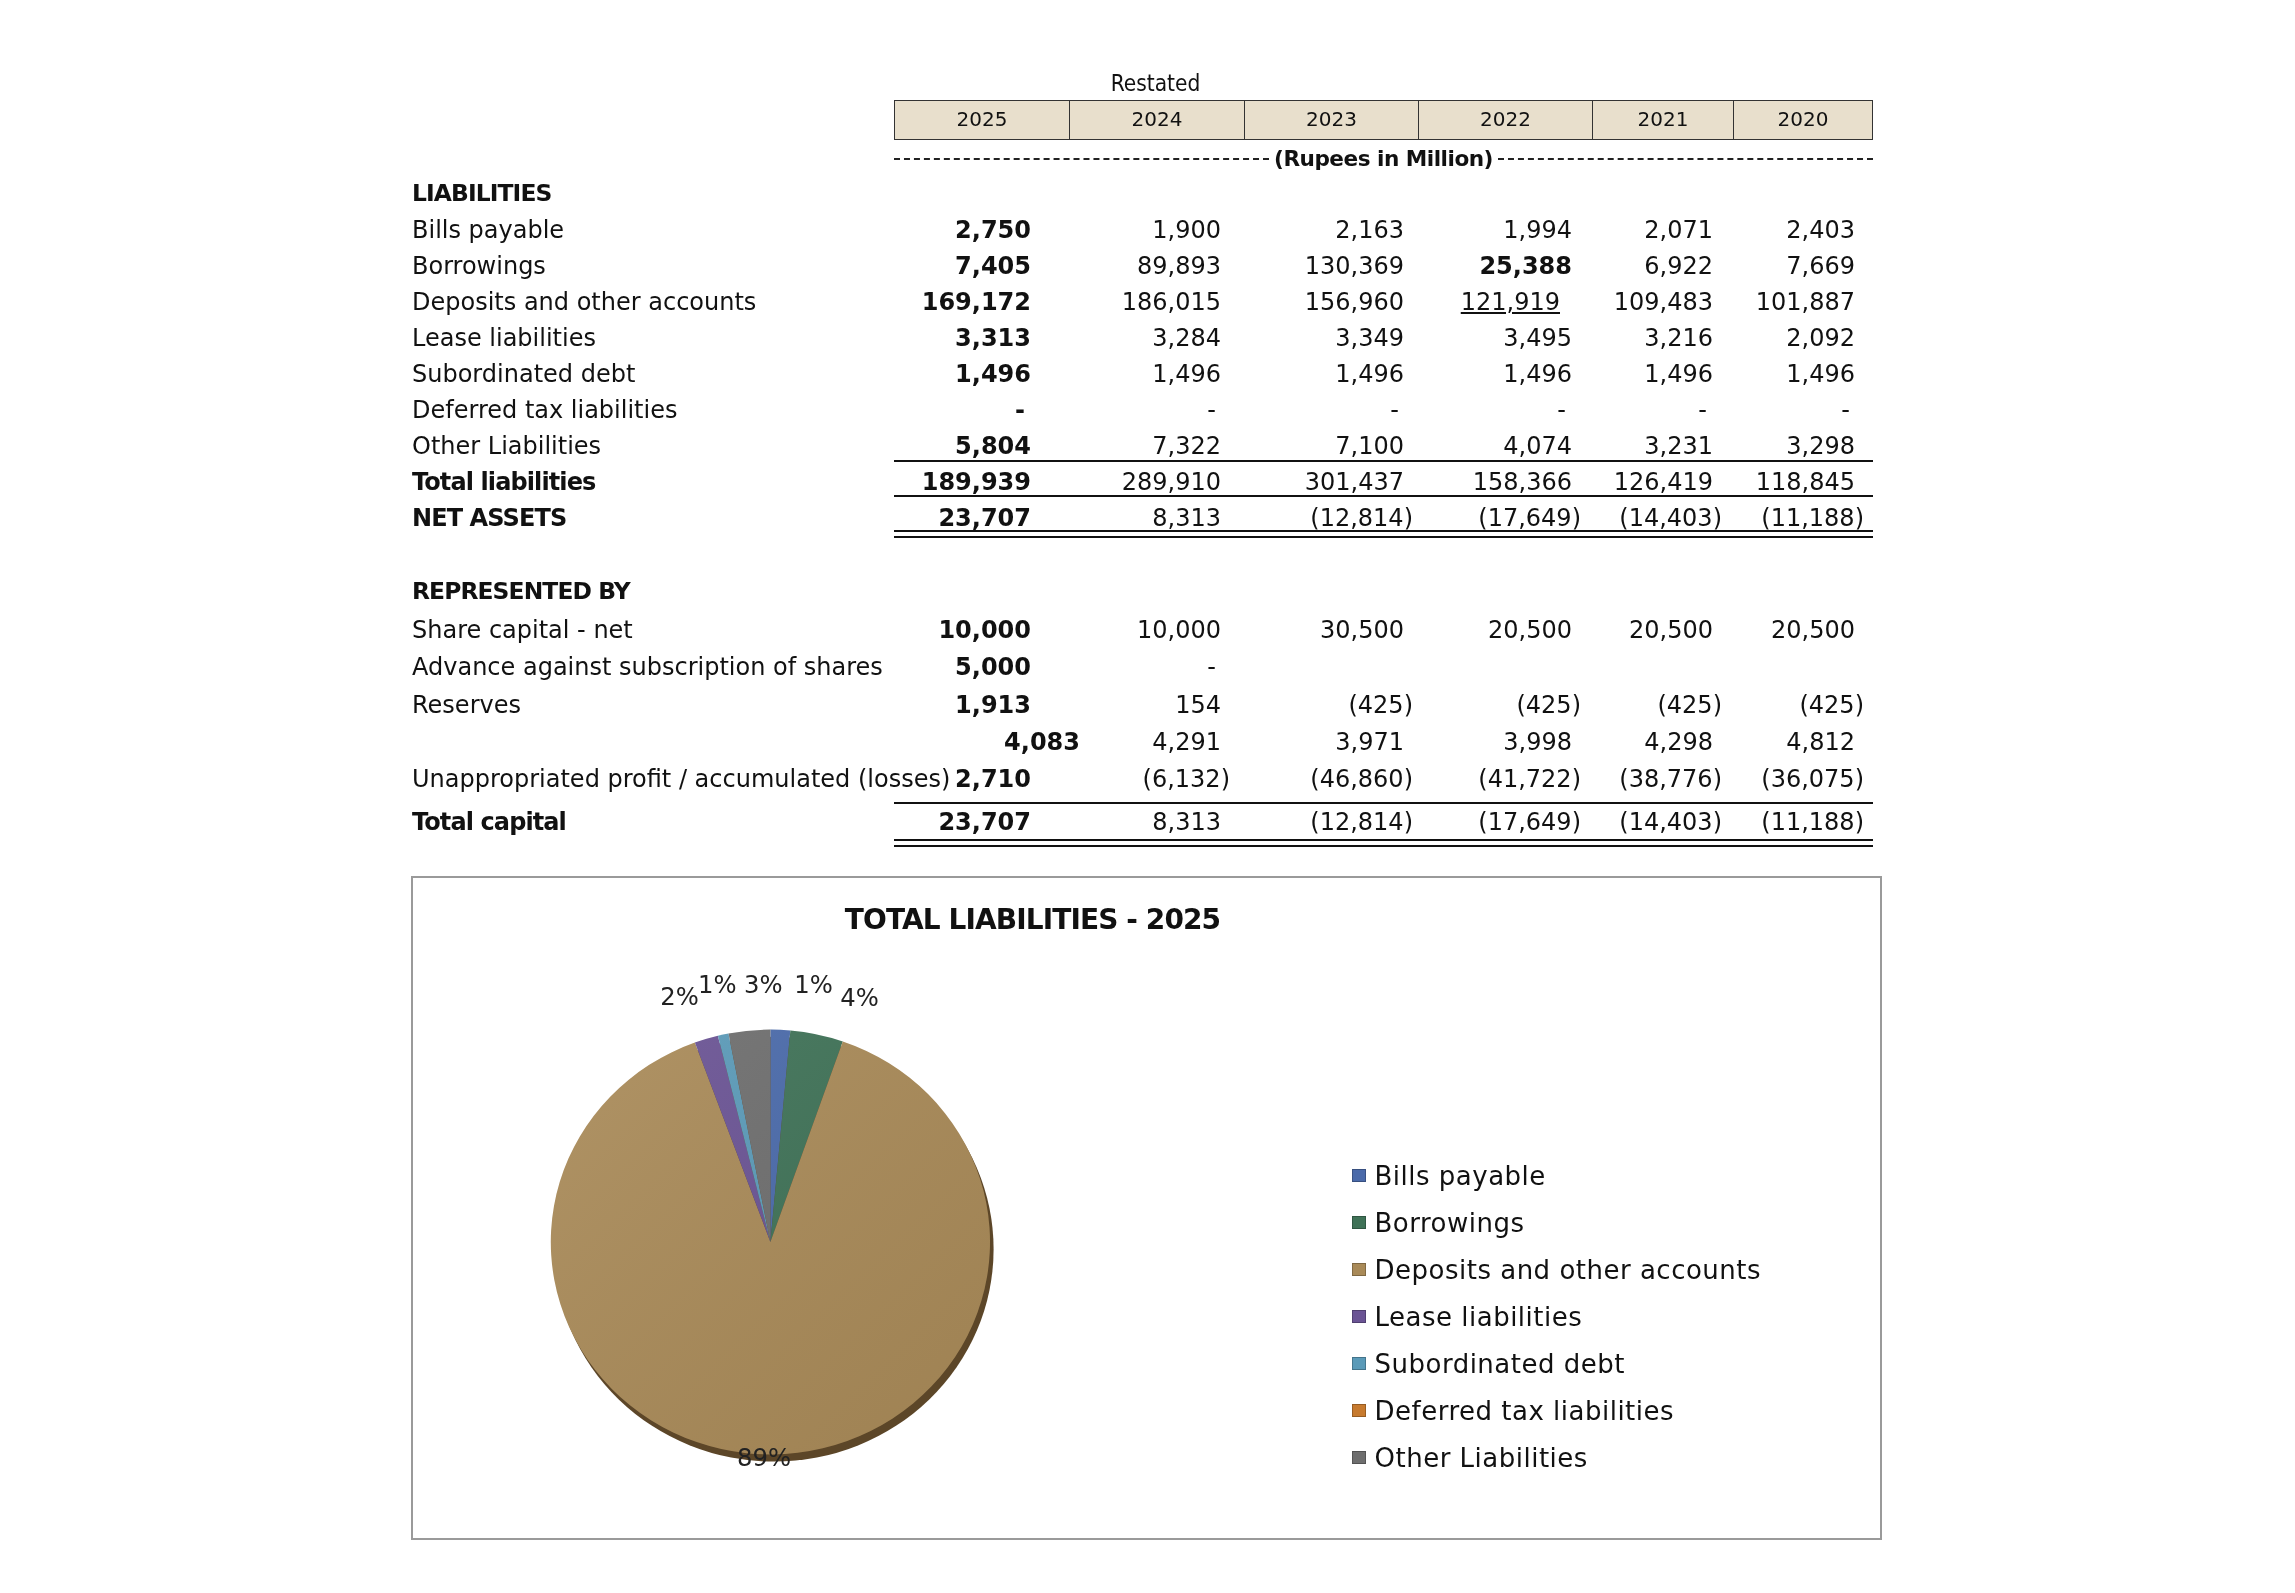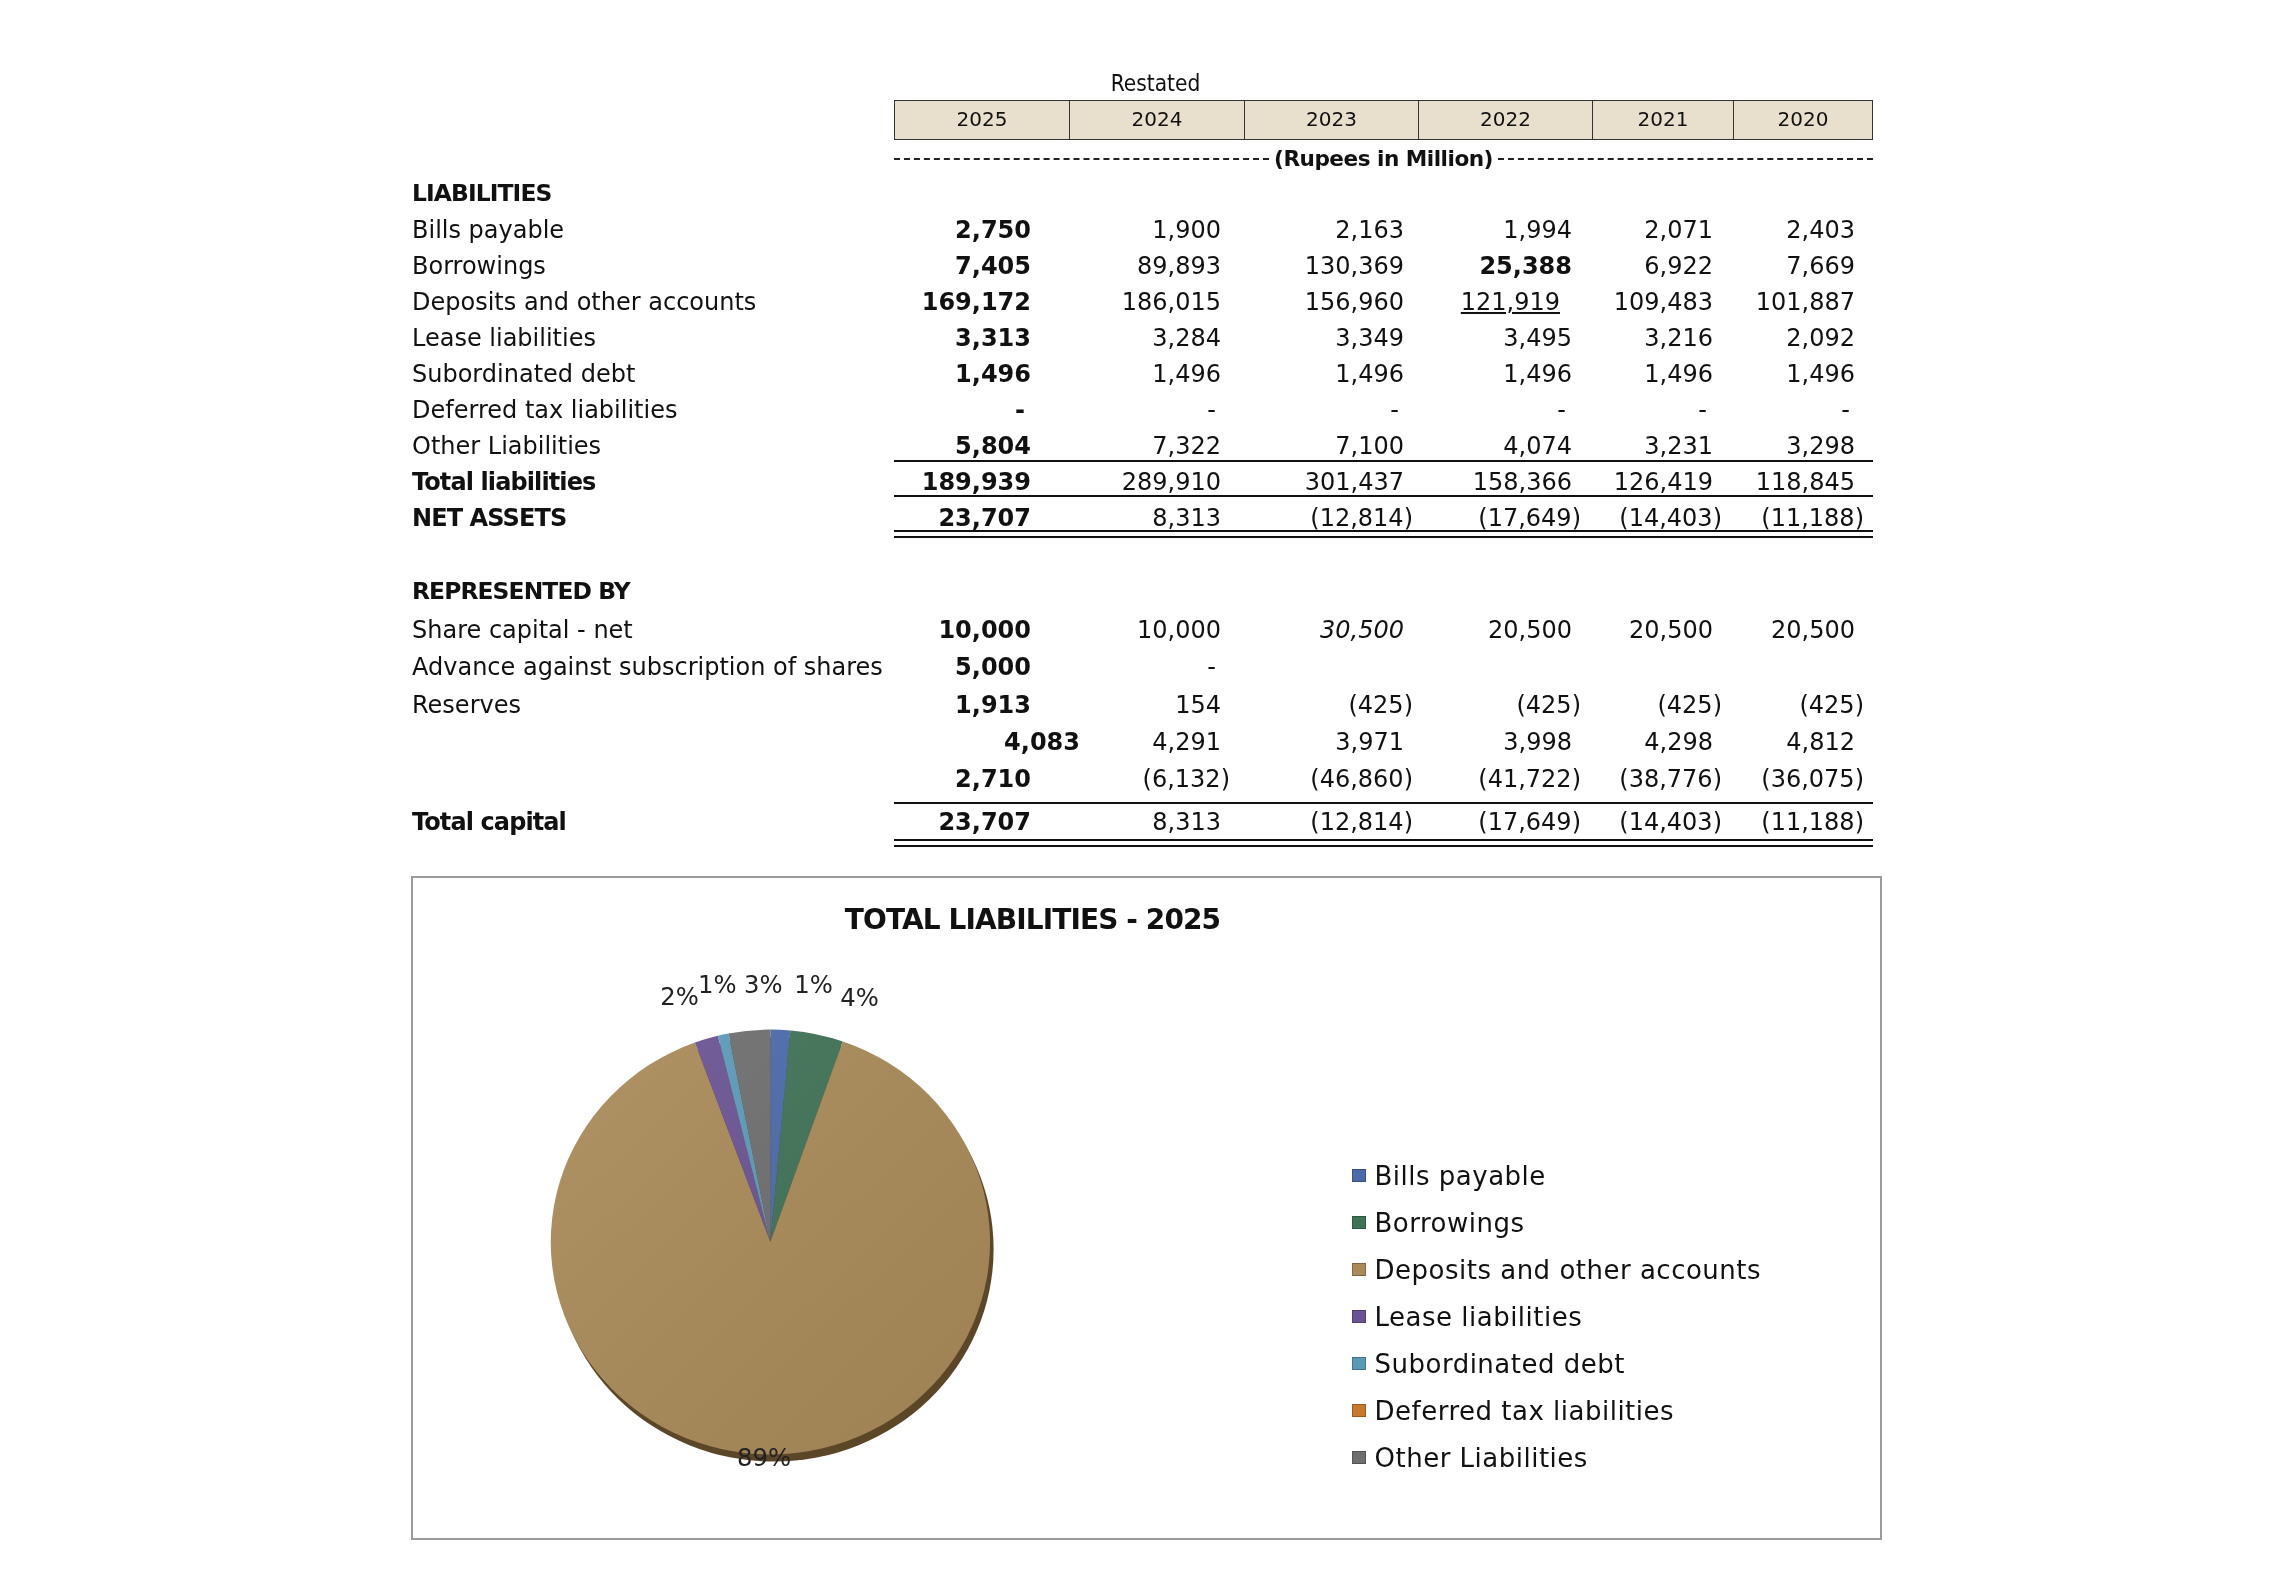"30,500" span.val { font-style: italic -> none }
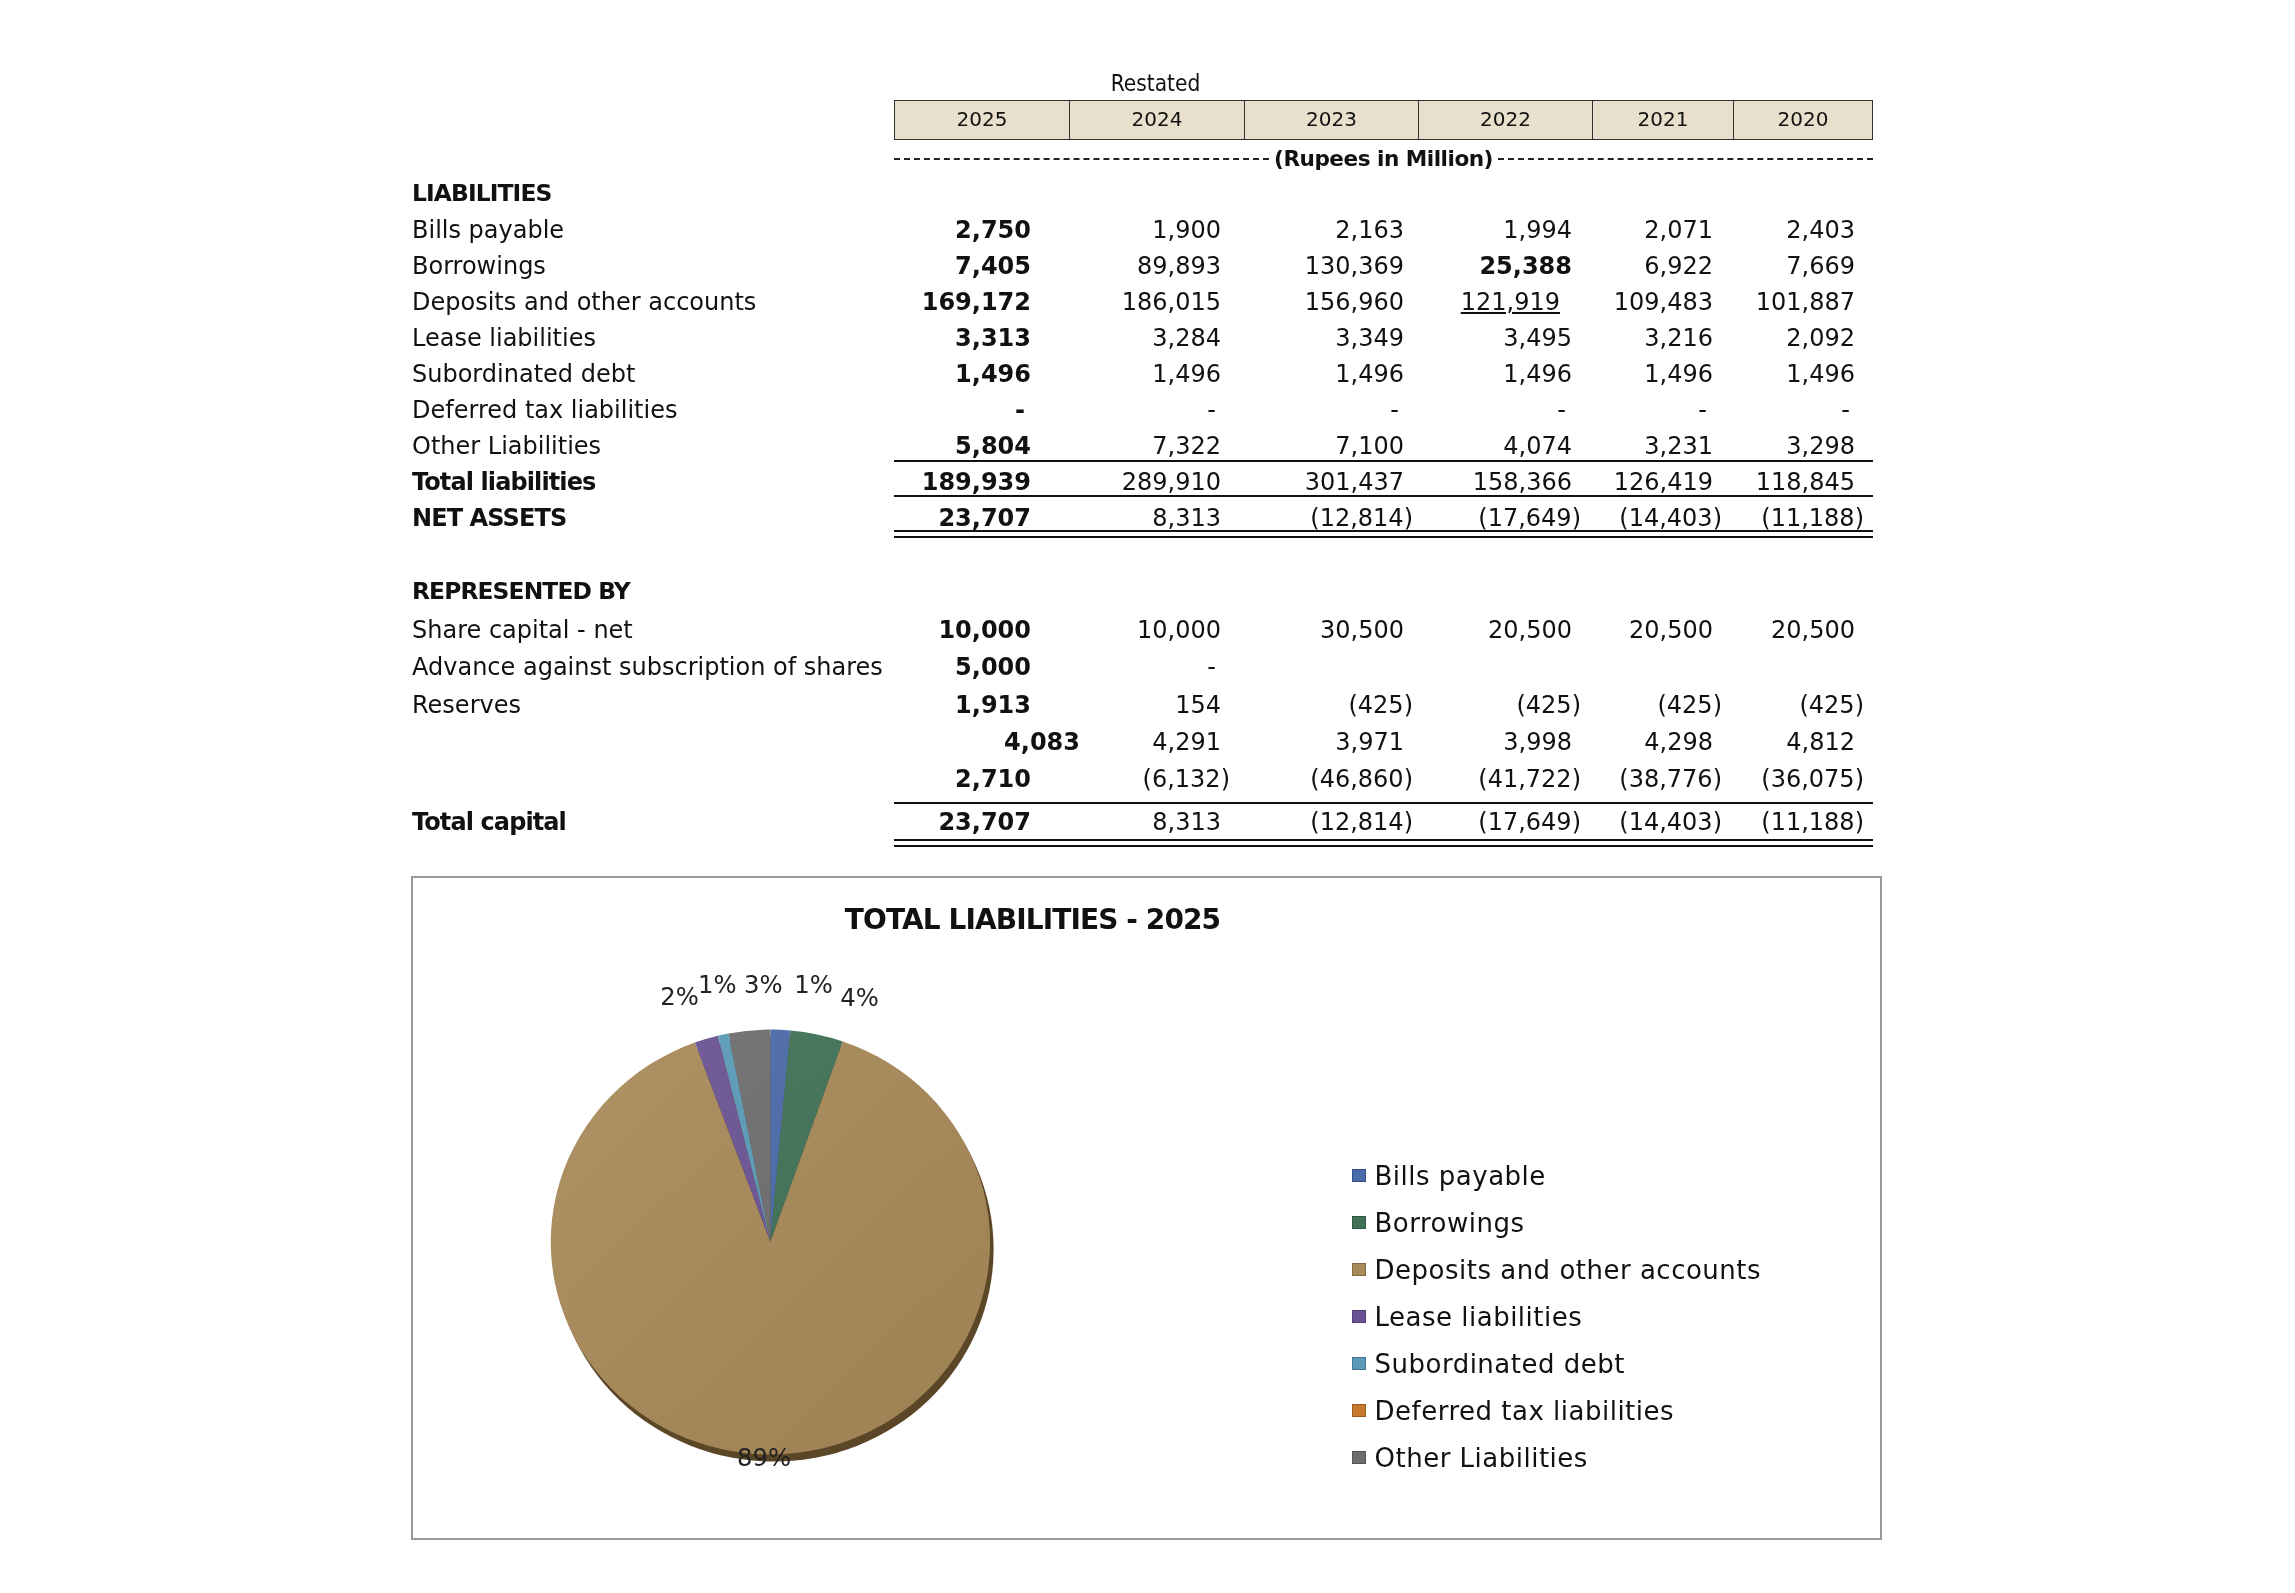"Unappropriated profit / accumulated" span.label { html: none -> <span>Unappropriated profit / accumulated (losses)</span> }
